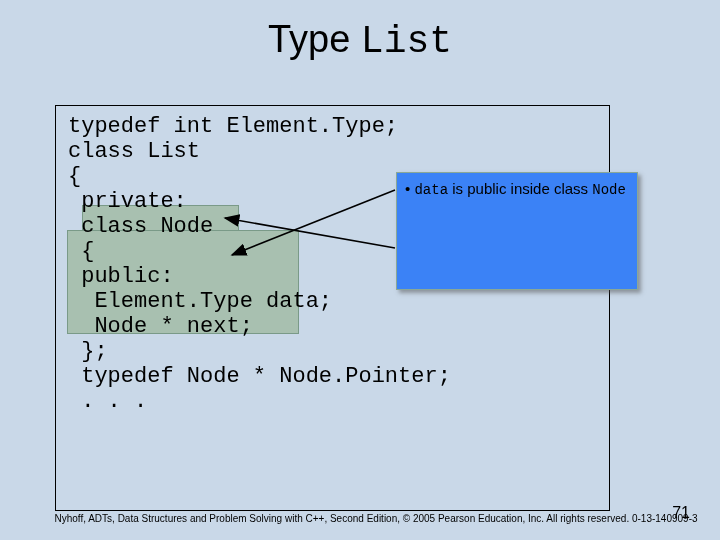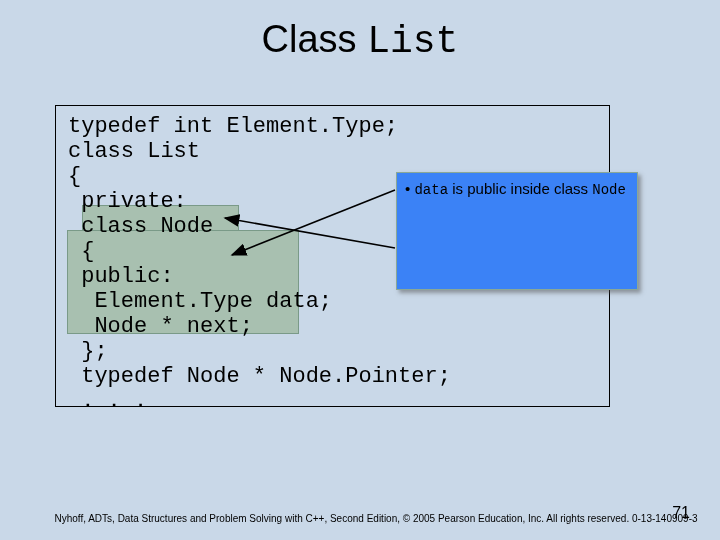"Class" span { text: Class -> Type }
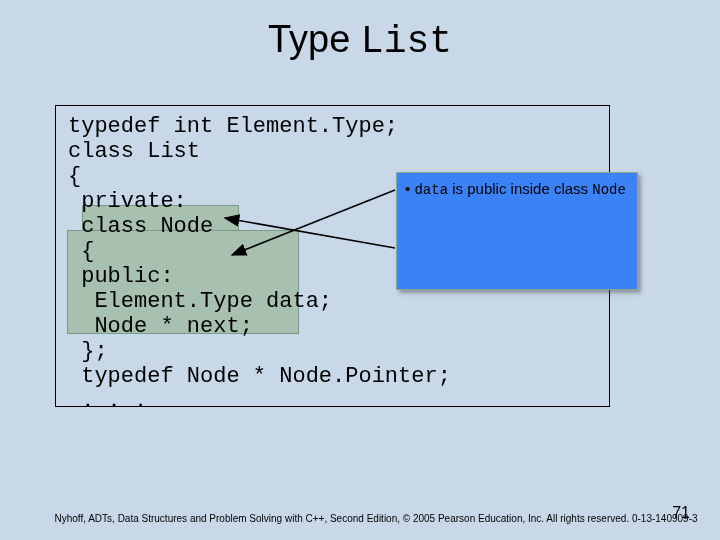"typedef int Element.Type;" .codebox { height: 302px -> 406px }
